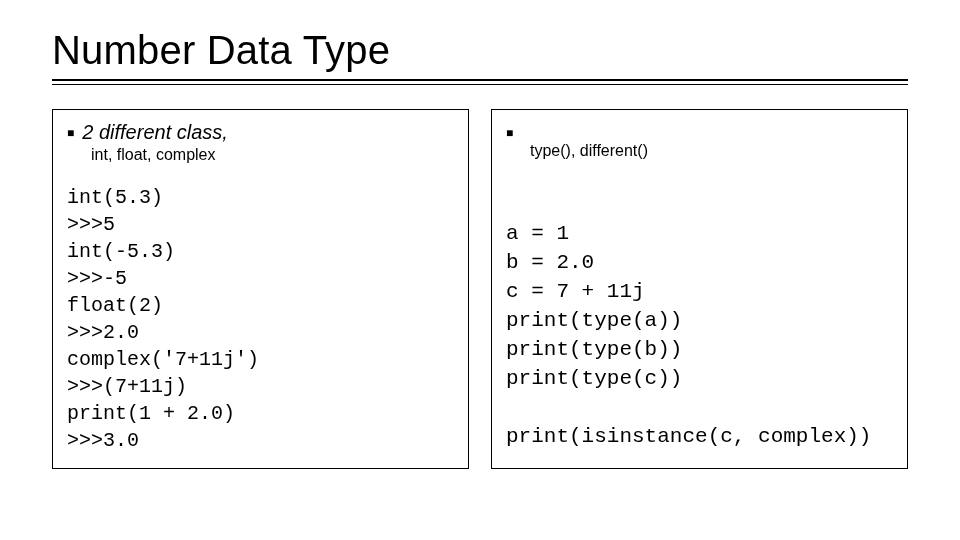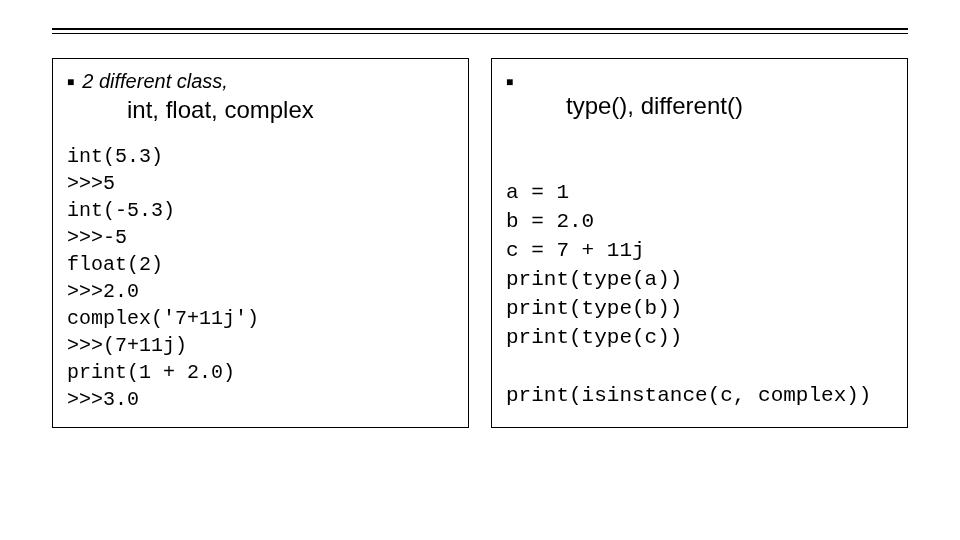"Number Data Type" h1.title { html: none -> <h1>Number Data Type</h1> }
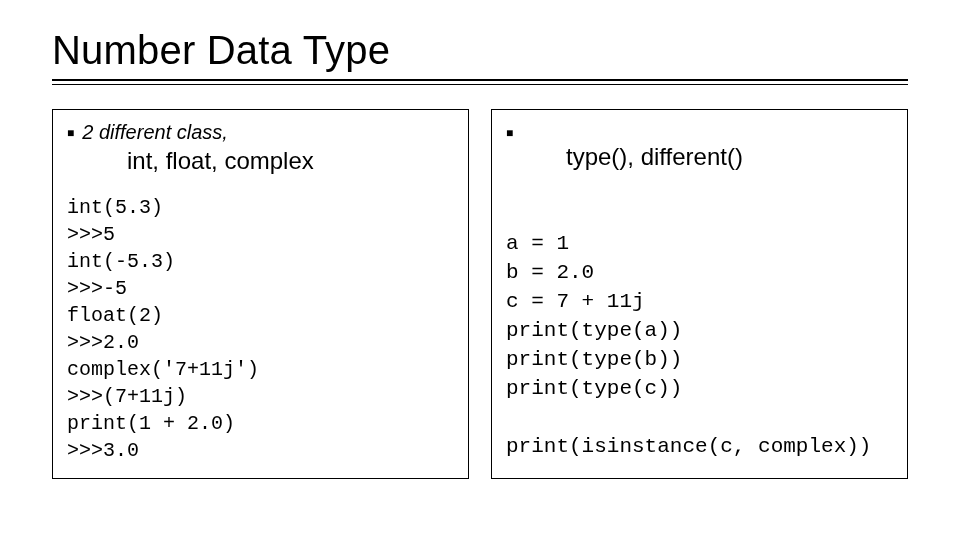"int, float, complex" .sub-line { font-size: 24px -> 16px; margin-left: 60px -> 24px }
